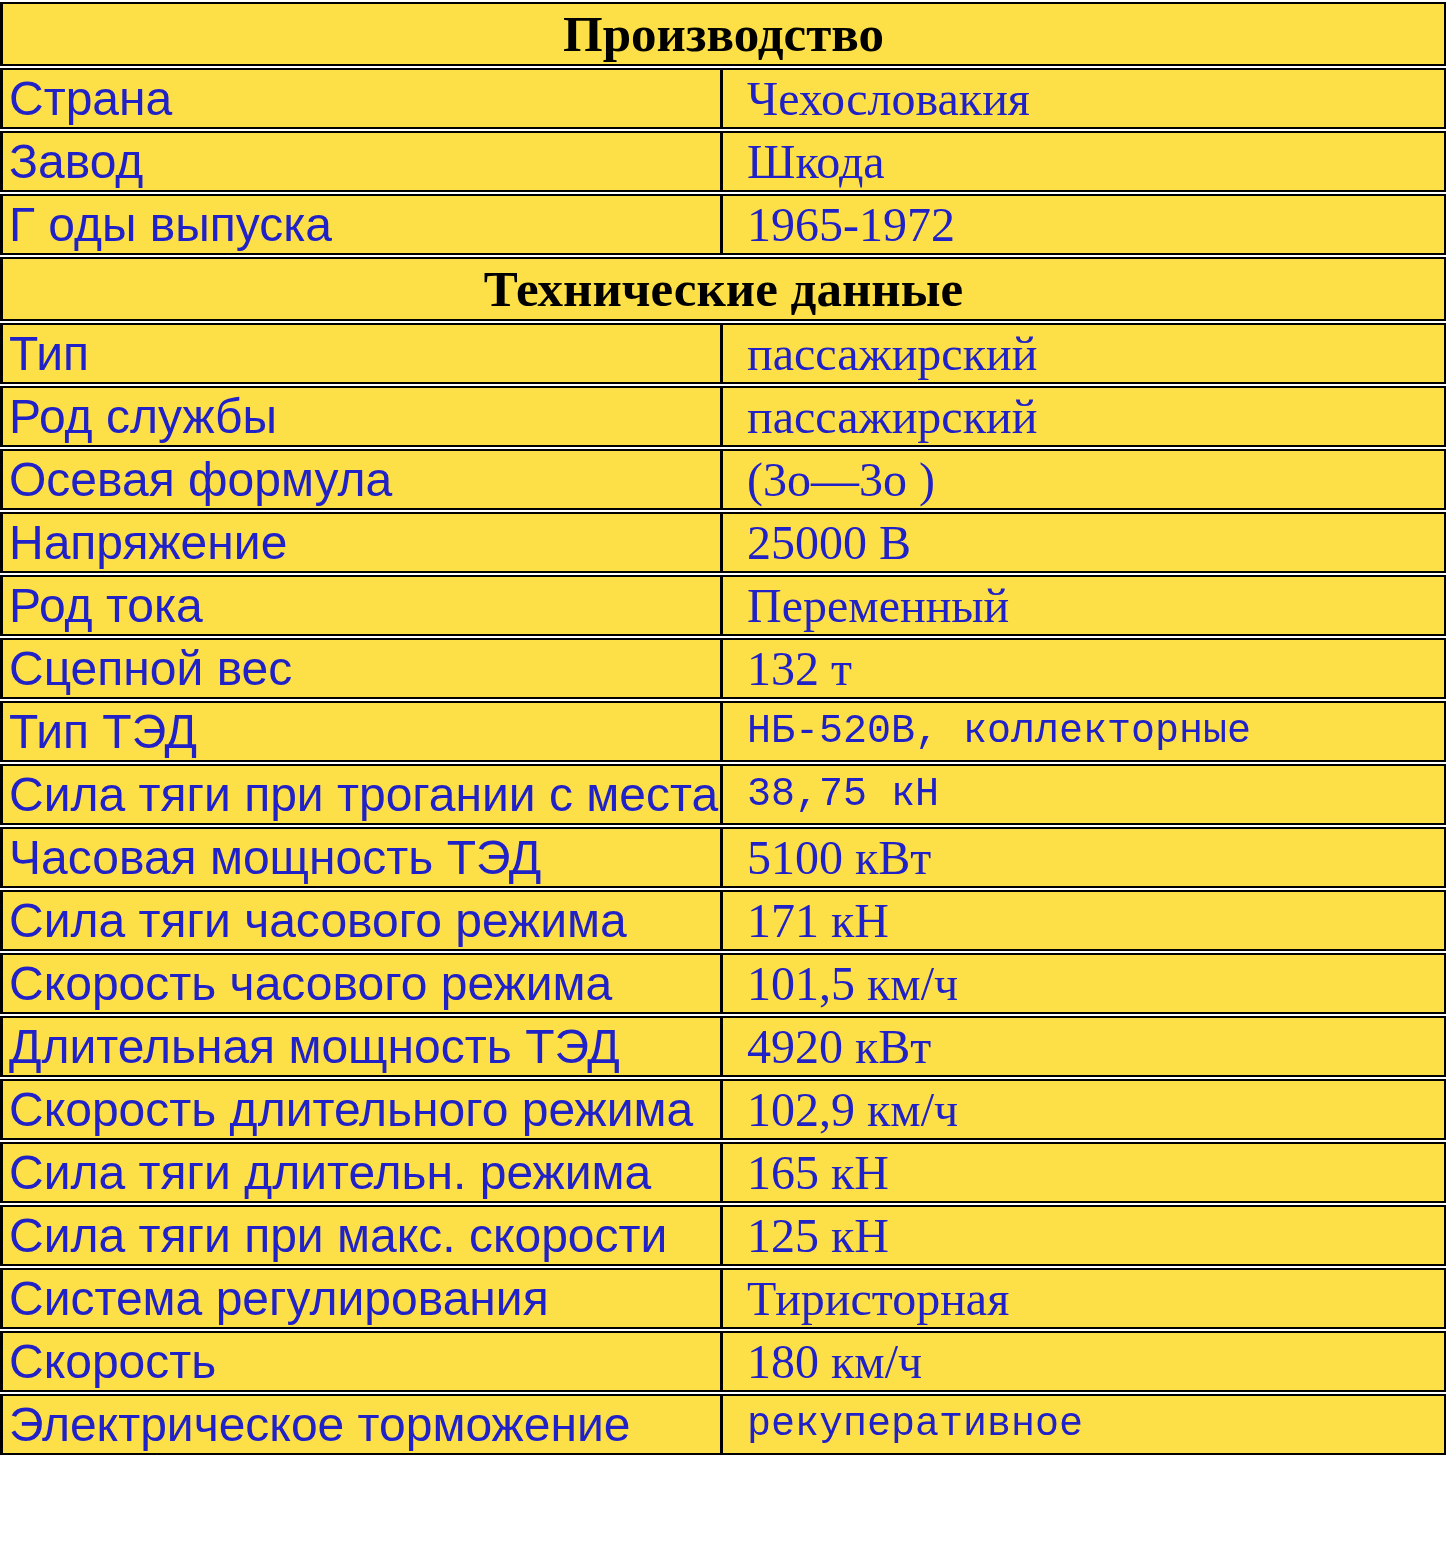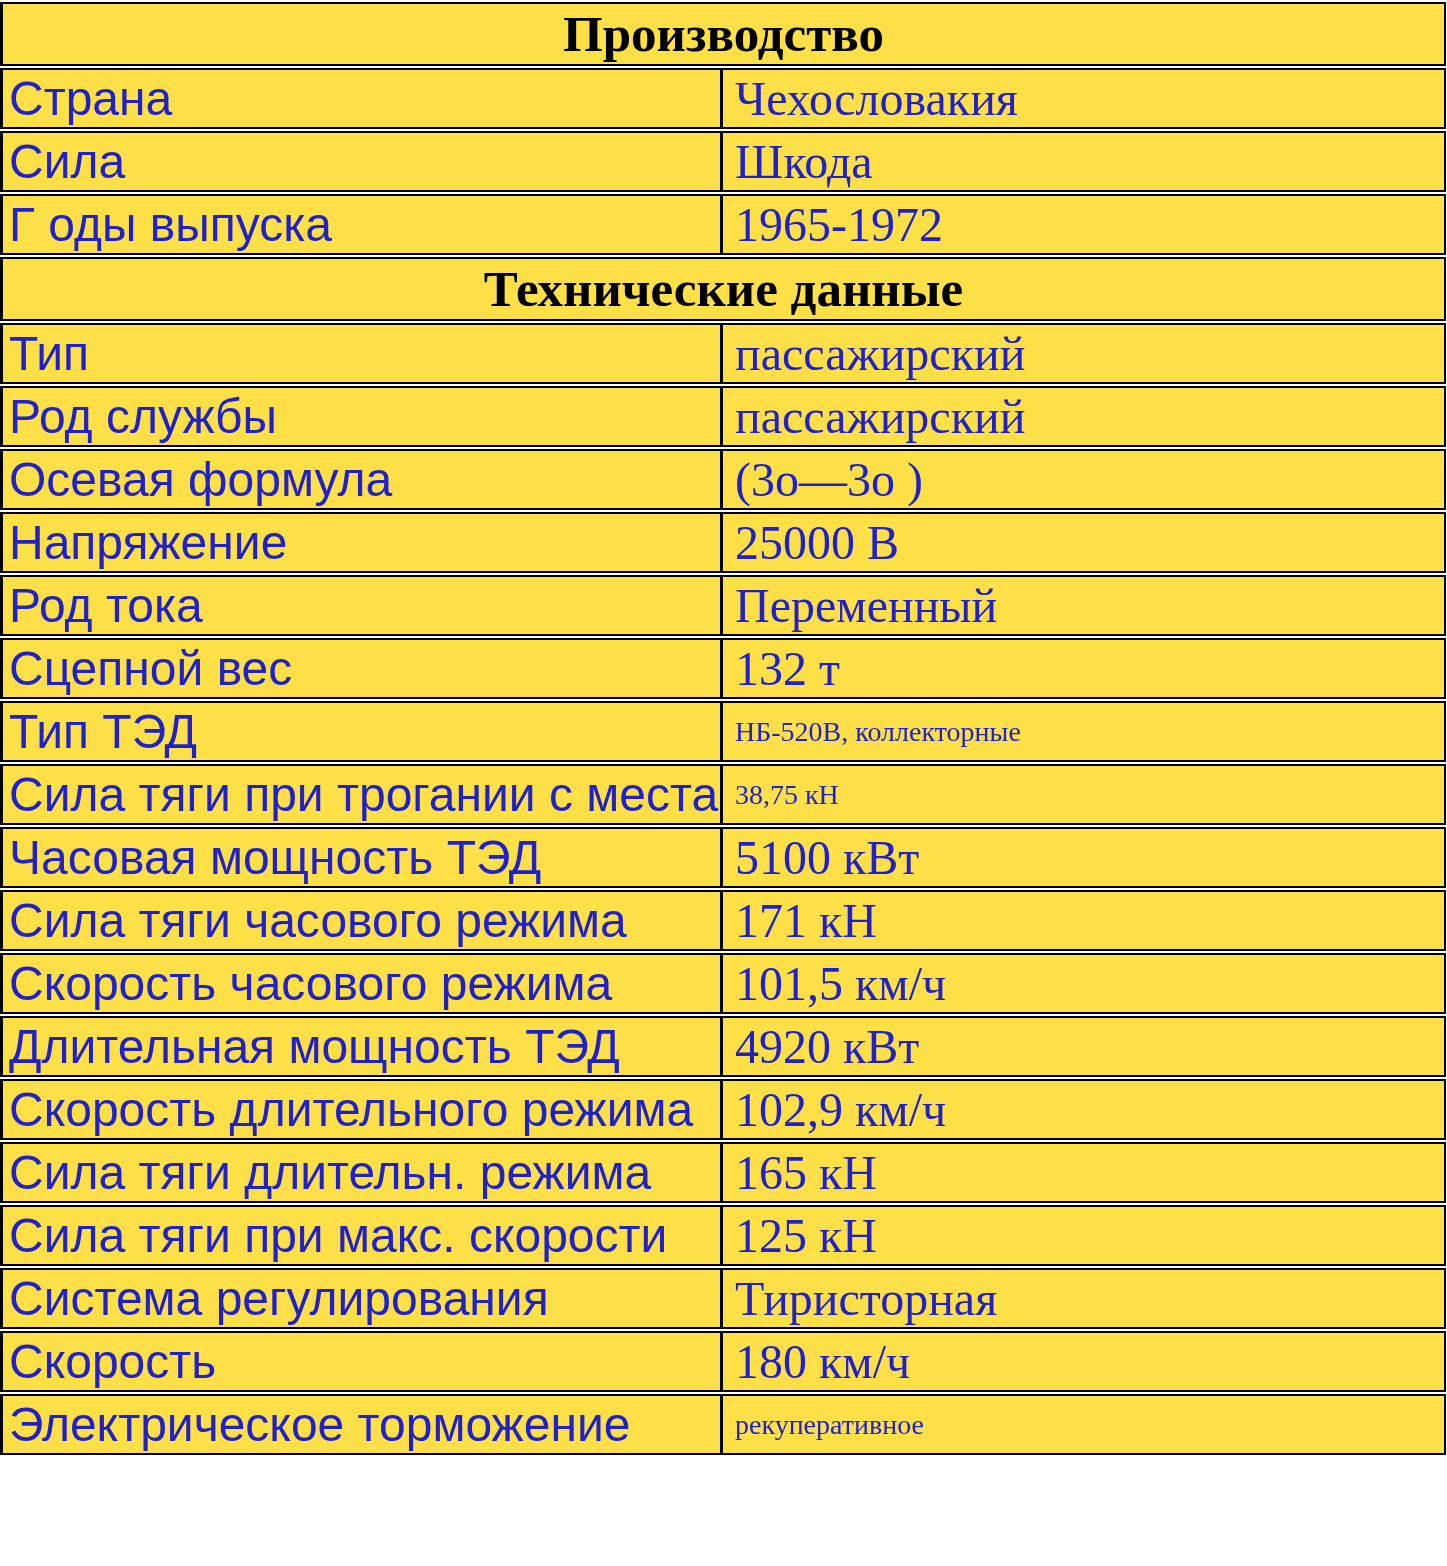"Чехословакия" td.value-cell { padding-left: 12px -> 24px }
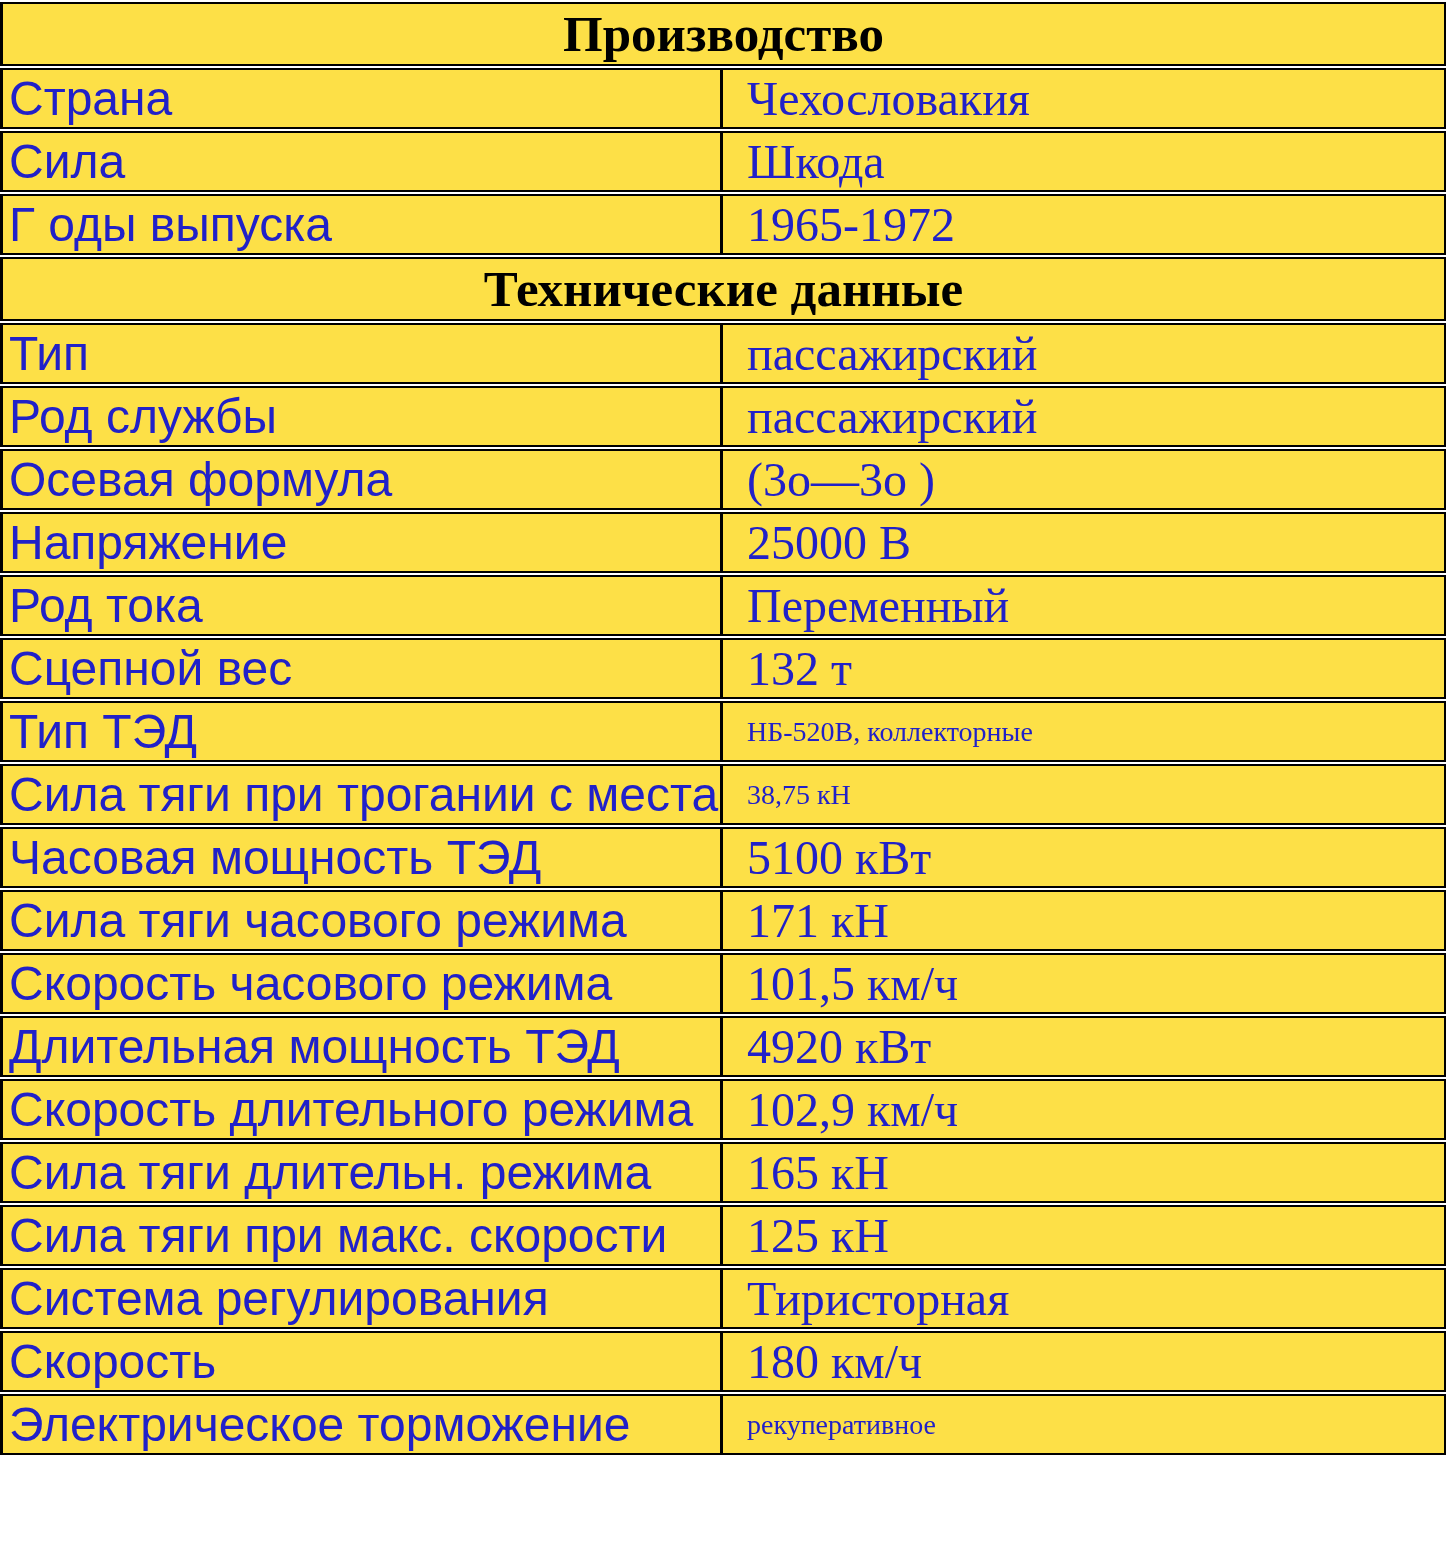"Сила" td.label-cell { text: Сила -> Завод }
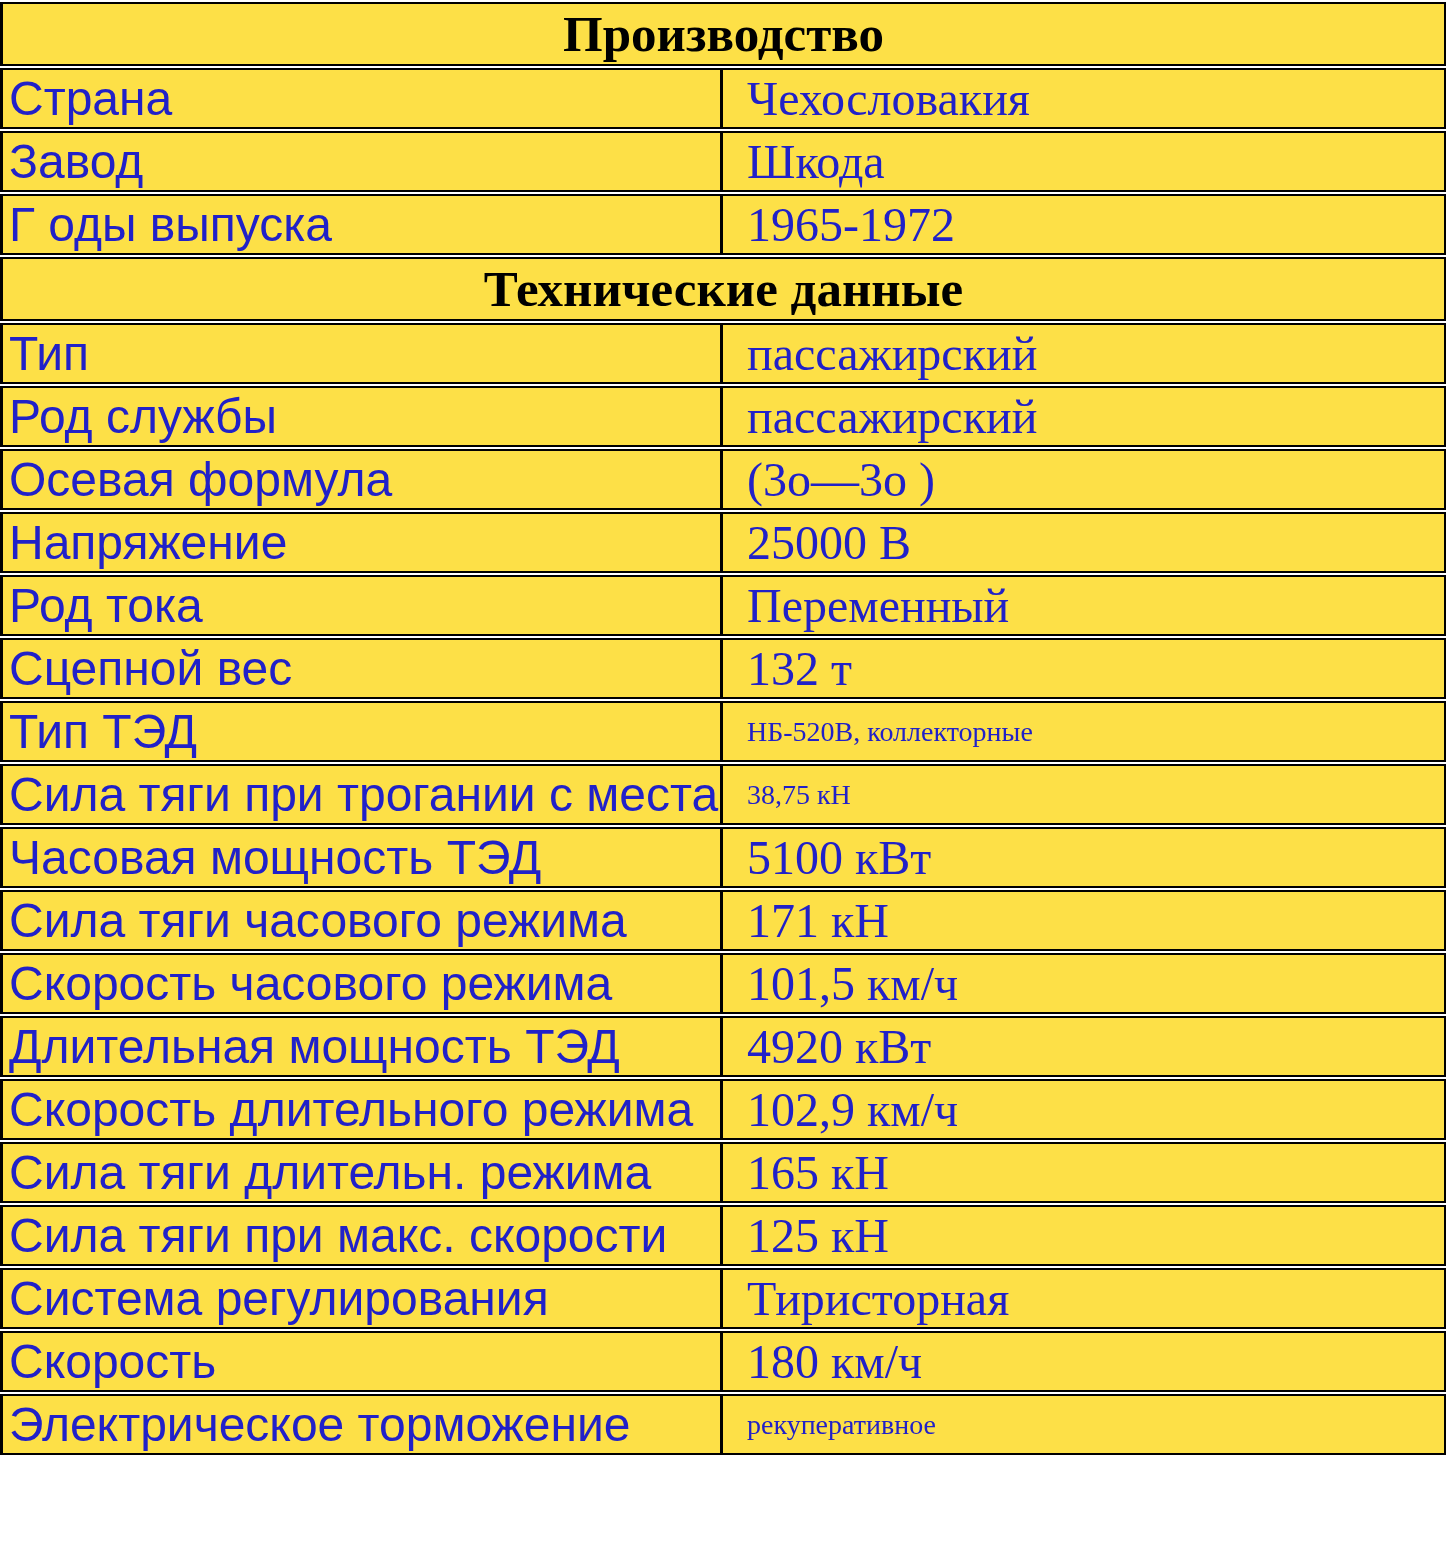"НБ-520В, коллекторные" td.value-cell.sans { font-family: Liberation Serif, serif -> Liberation Mono, monospace; font-size: 28px -> 40px }
